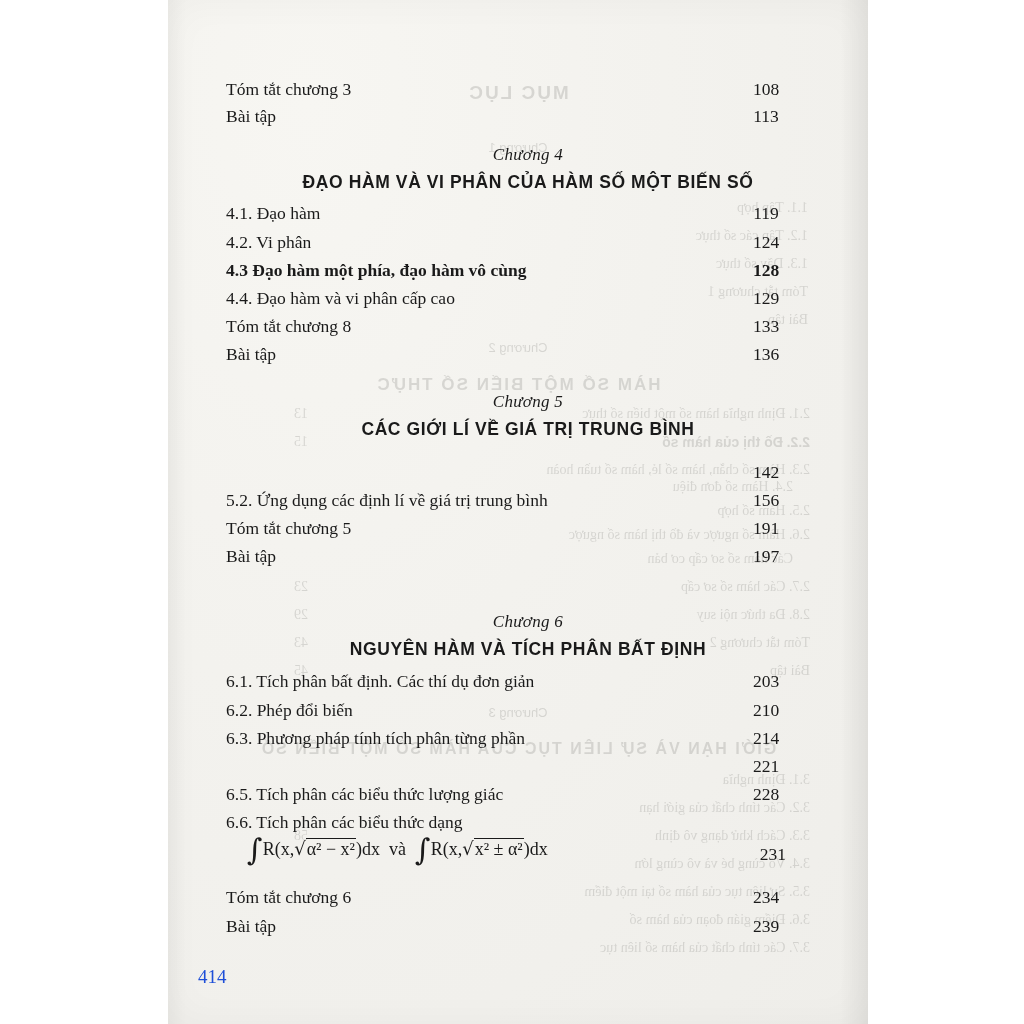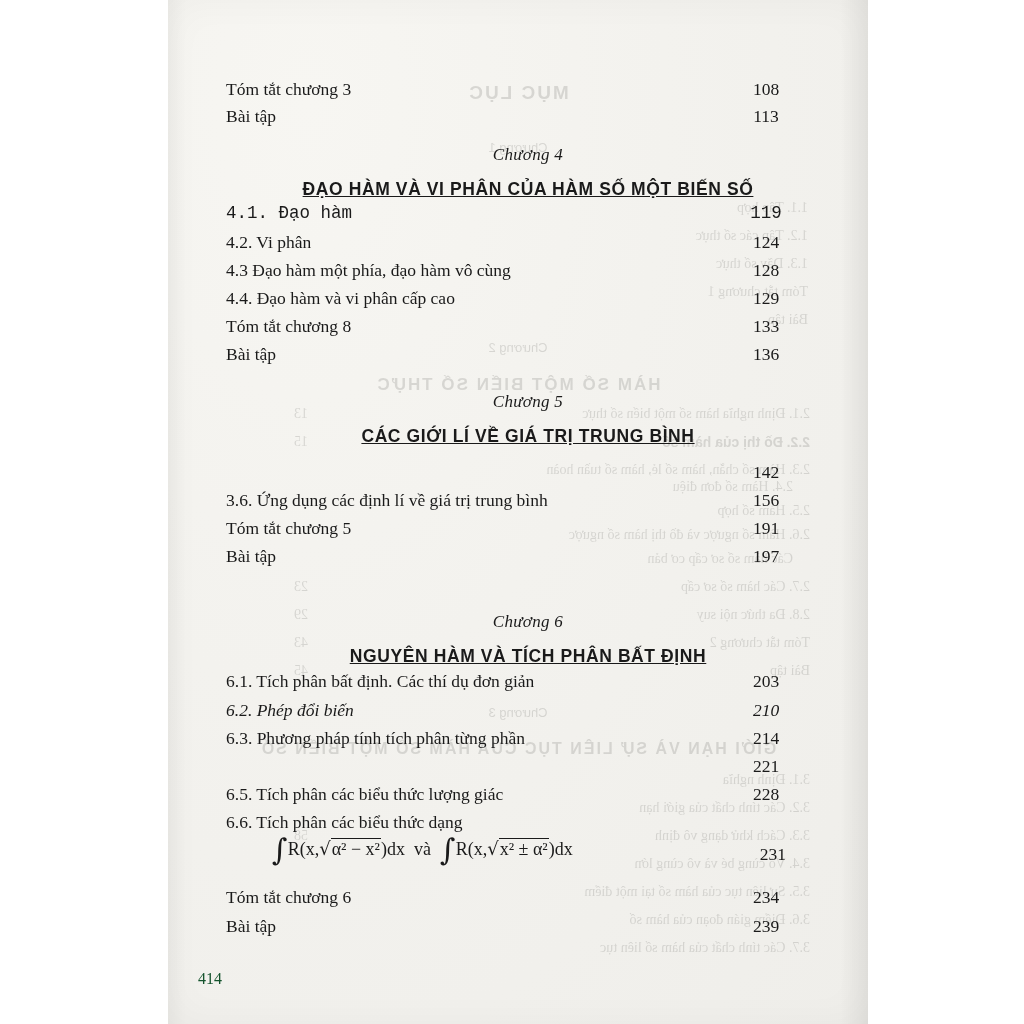"ĐẠO HÀM VÀ VI PHÂN" .chap-head .ctitle { margin-top: 14px -> 7px; text-decoration: underline -> none }
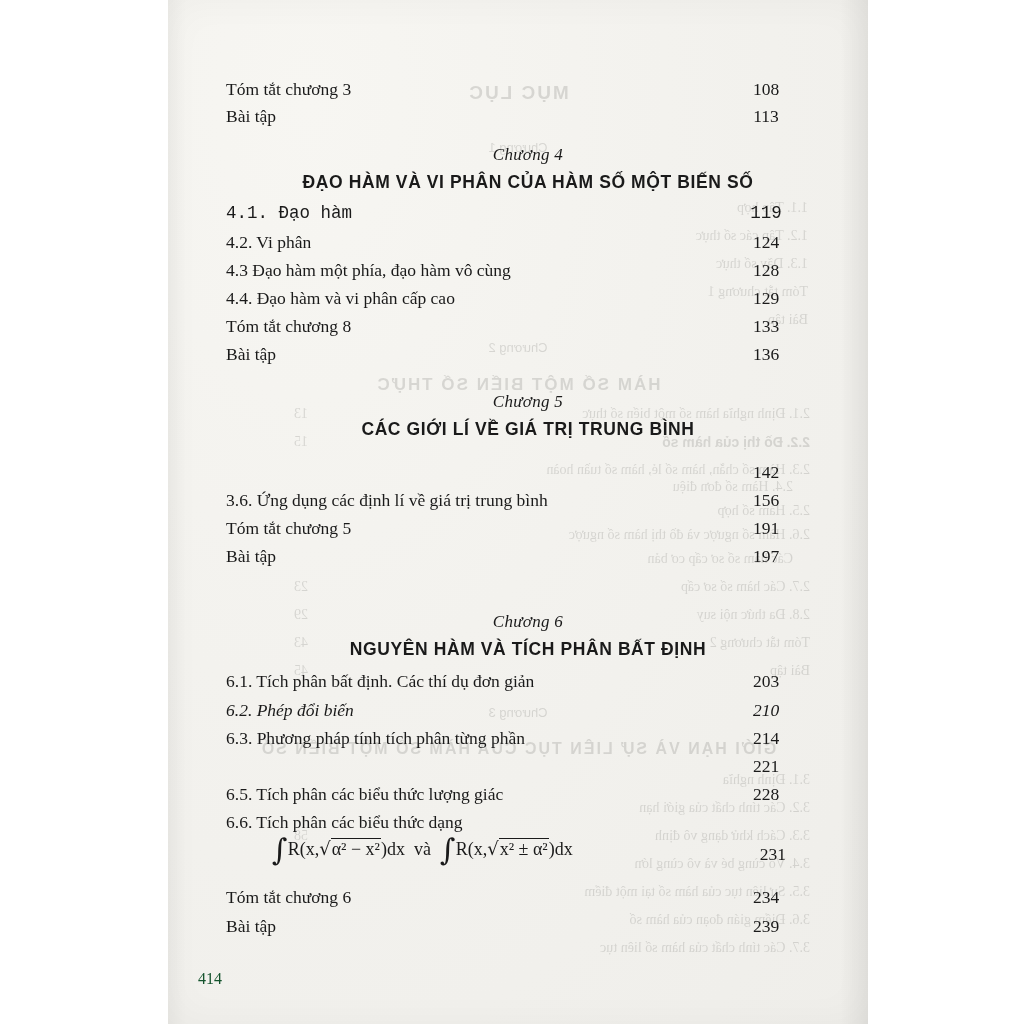"4.1. Đạo hàm" div.toc-row { font-family: Liberation Mono, monospace -> none }
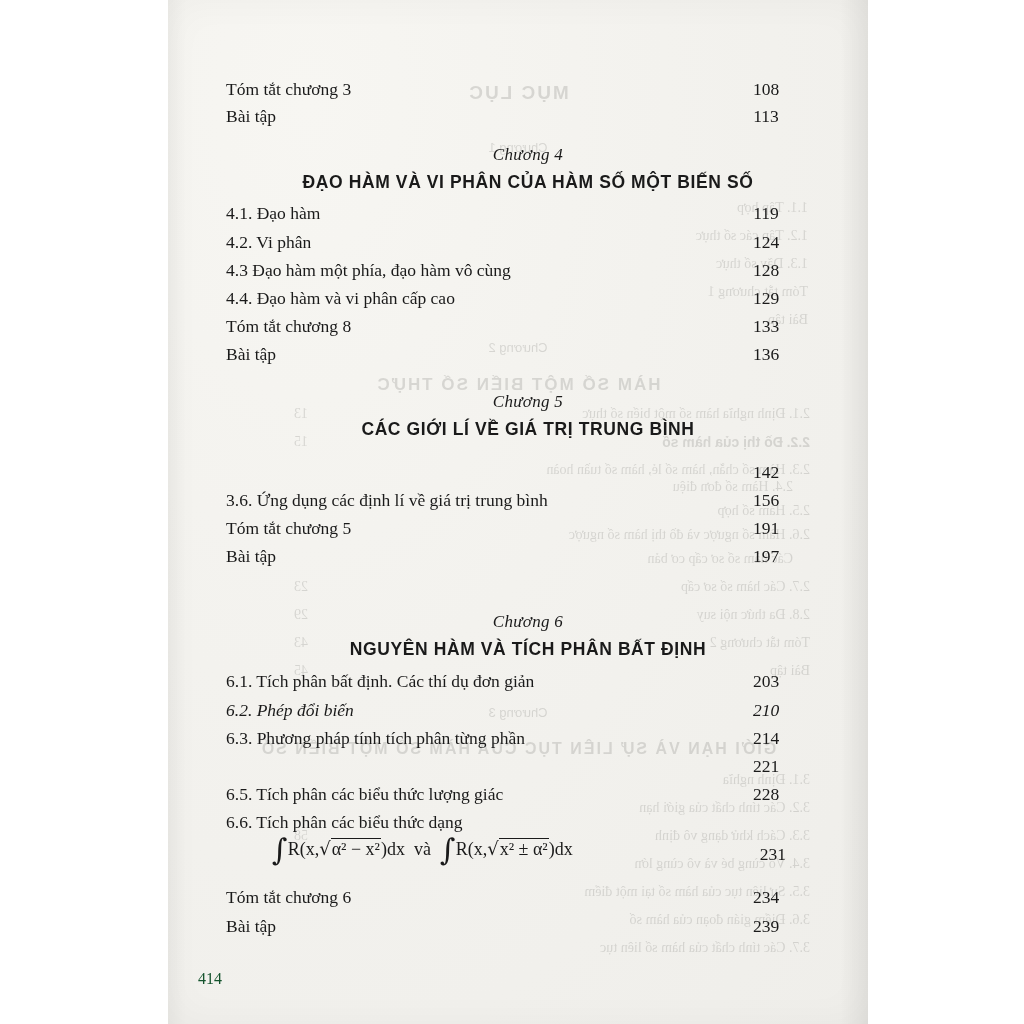"4.3 Đạo hàm một phía," div.toc-row { font-weight: none -> bold }
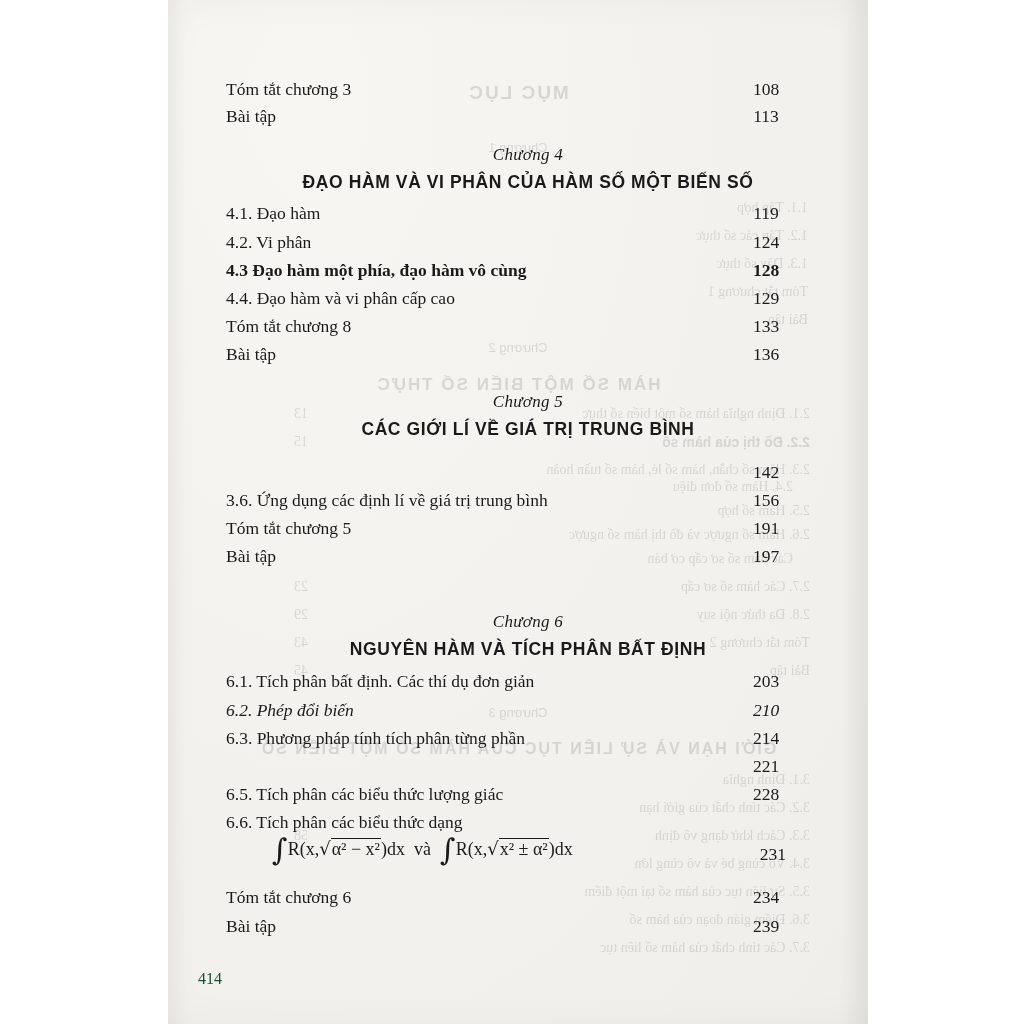"3.6. Ứng dụng các định" span.lbl { text: 3.6 -> 5.2 }
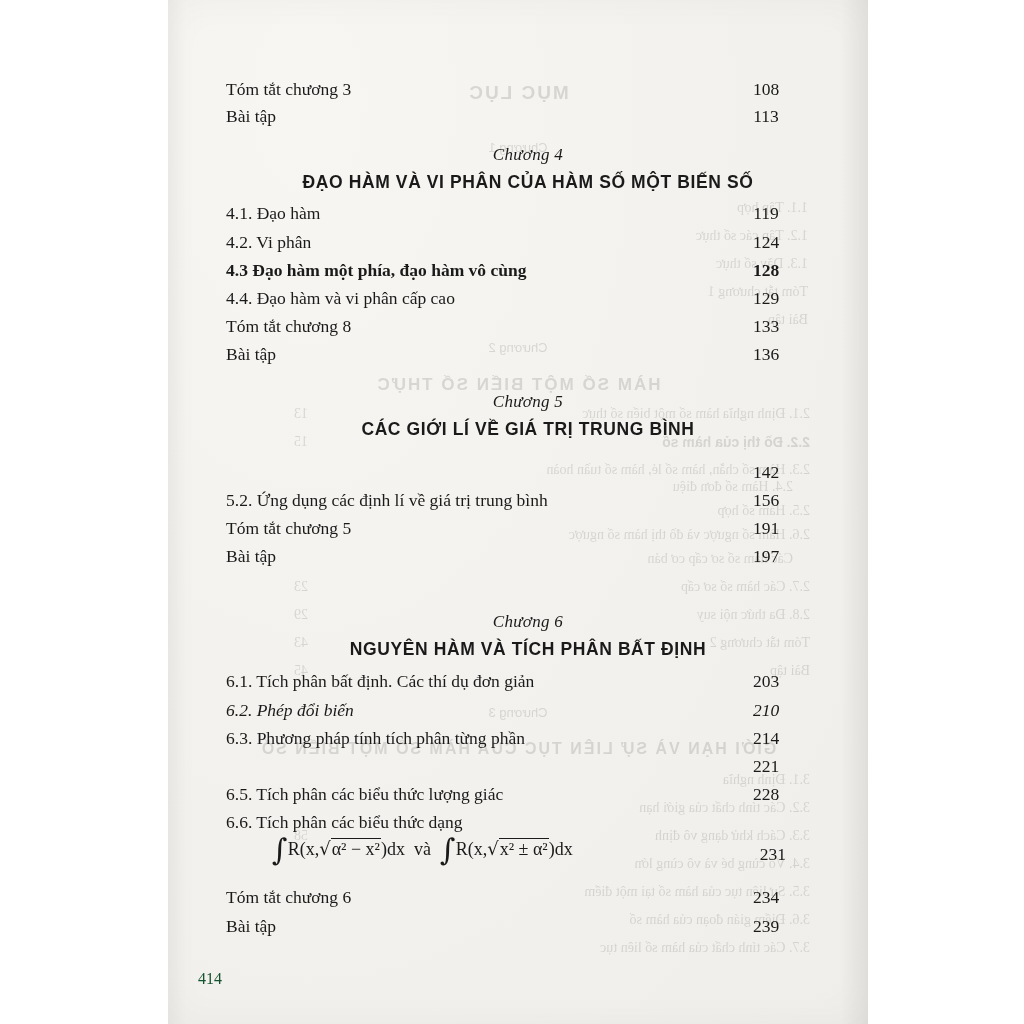"6.2. Phép đổi biến" div.toc-row { font-style: italic -> none }
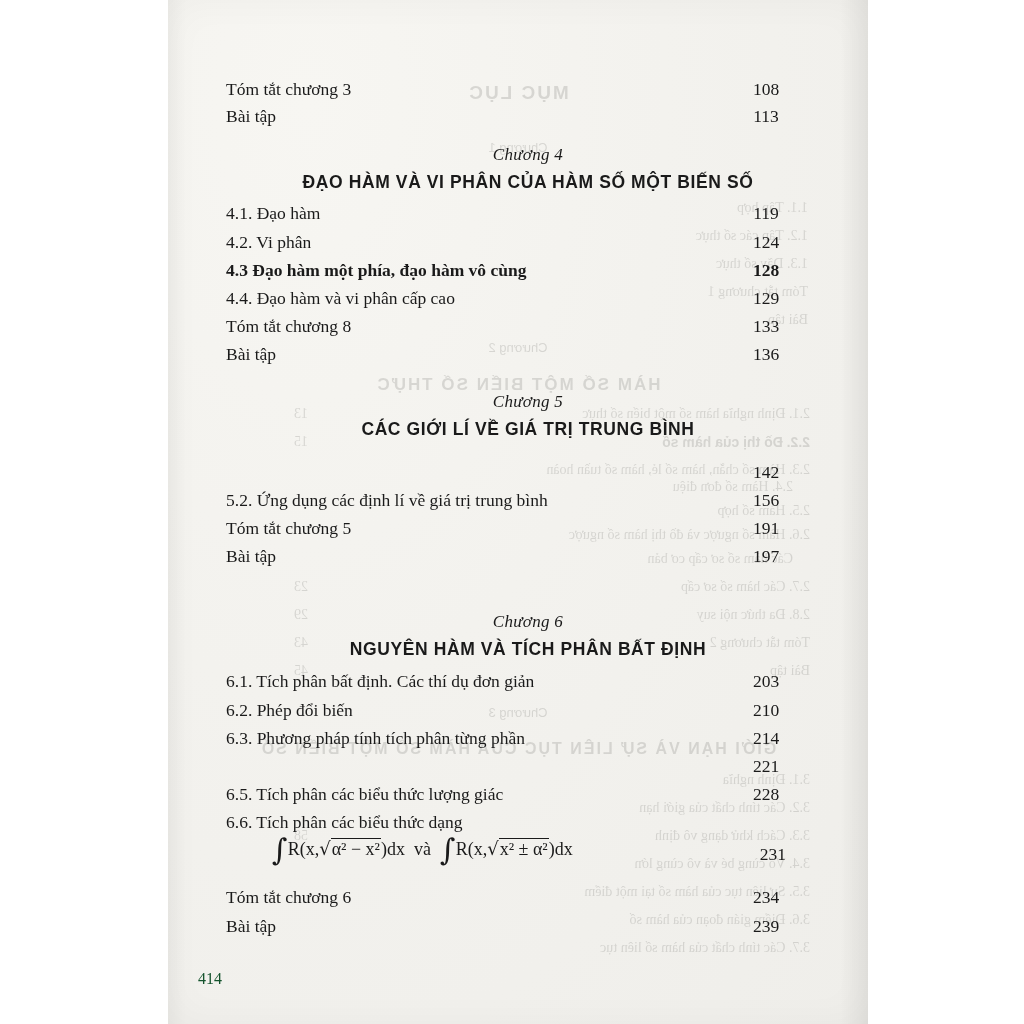"∫R(x,√α² − x²)dx và ∫R(x,√x²" .formula { left: 54px -> 29px }
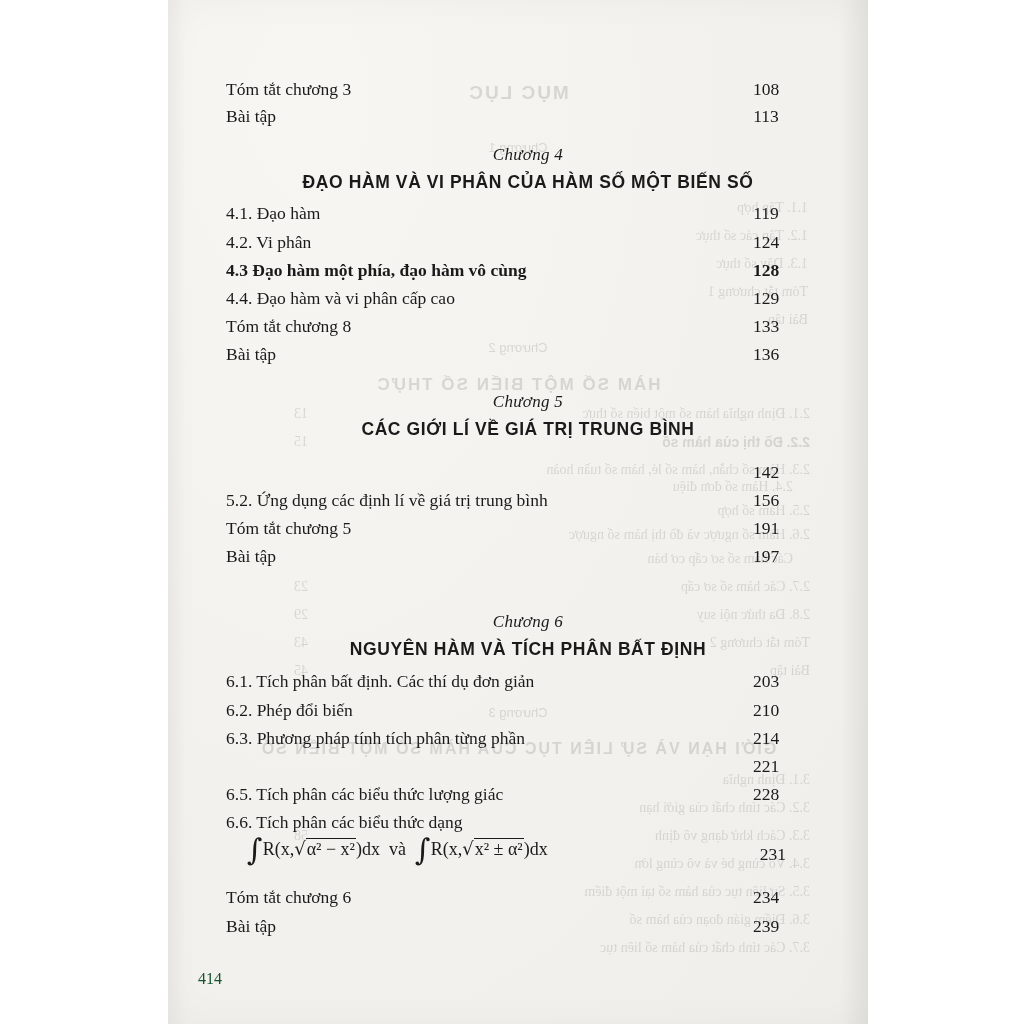"414" .folio { color: #14532d -> #1d4ed8; font-size: 16px -> 19px }
